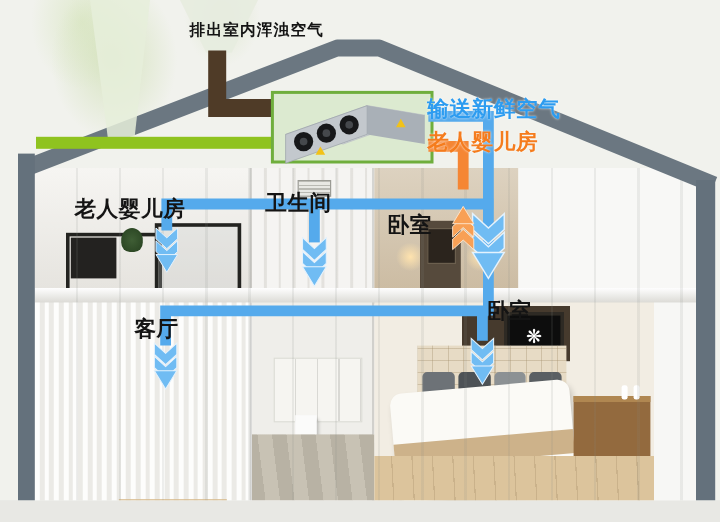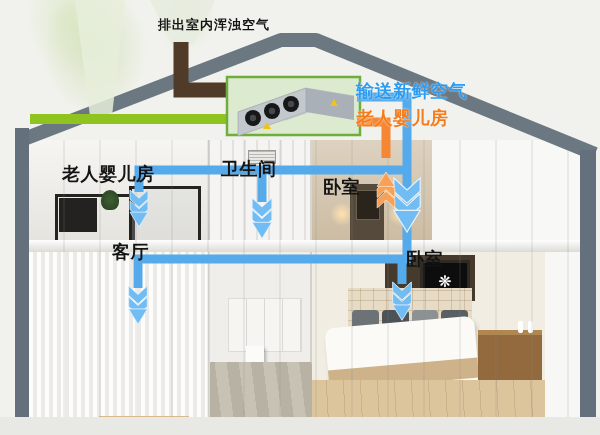"客厅" div.lbl { top: 240px -> 262px }
